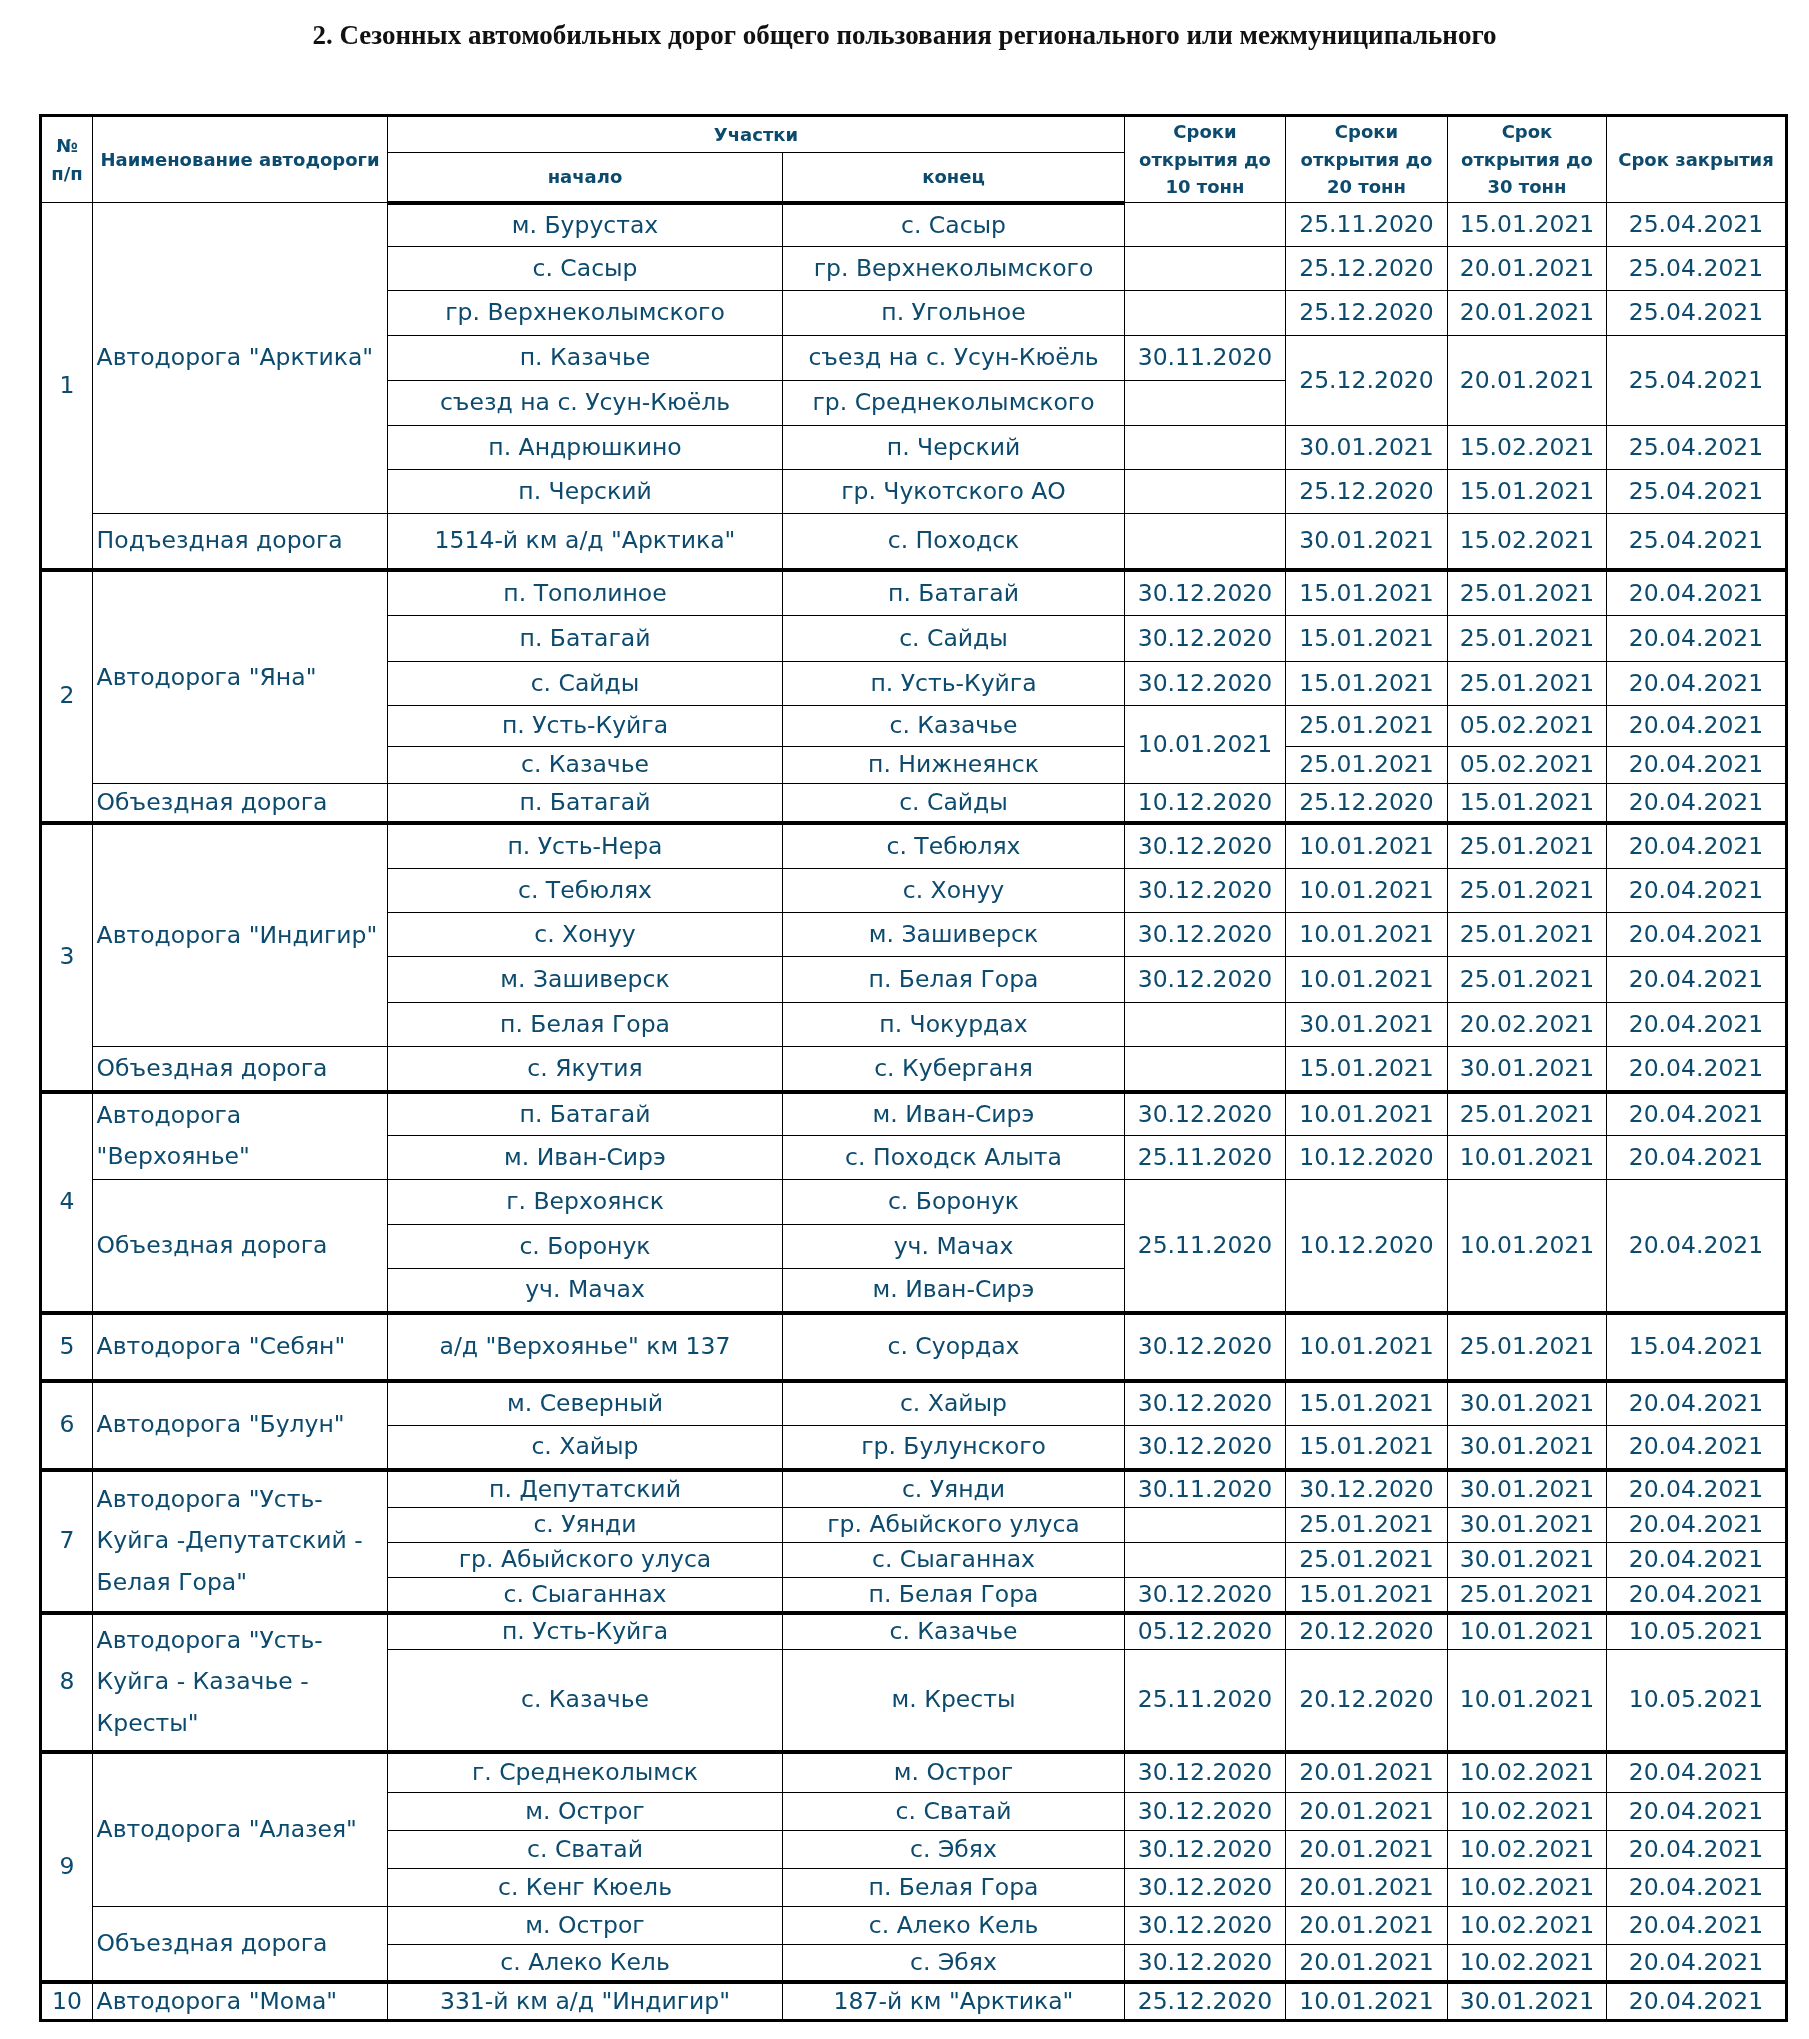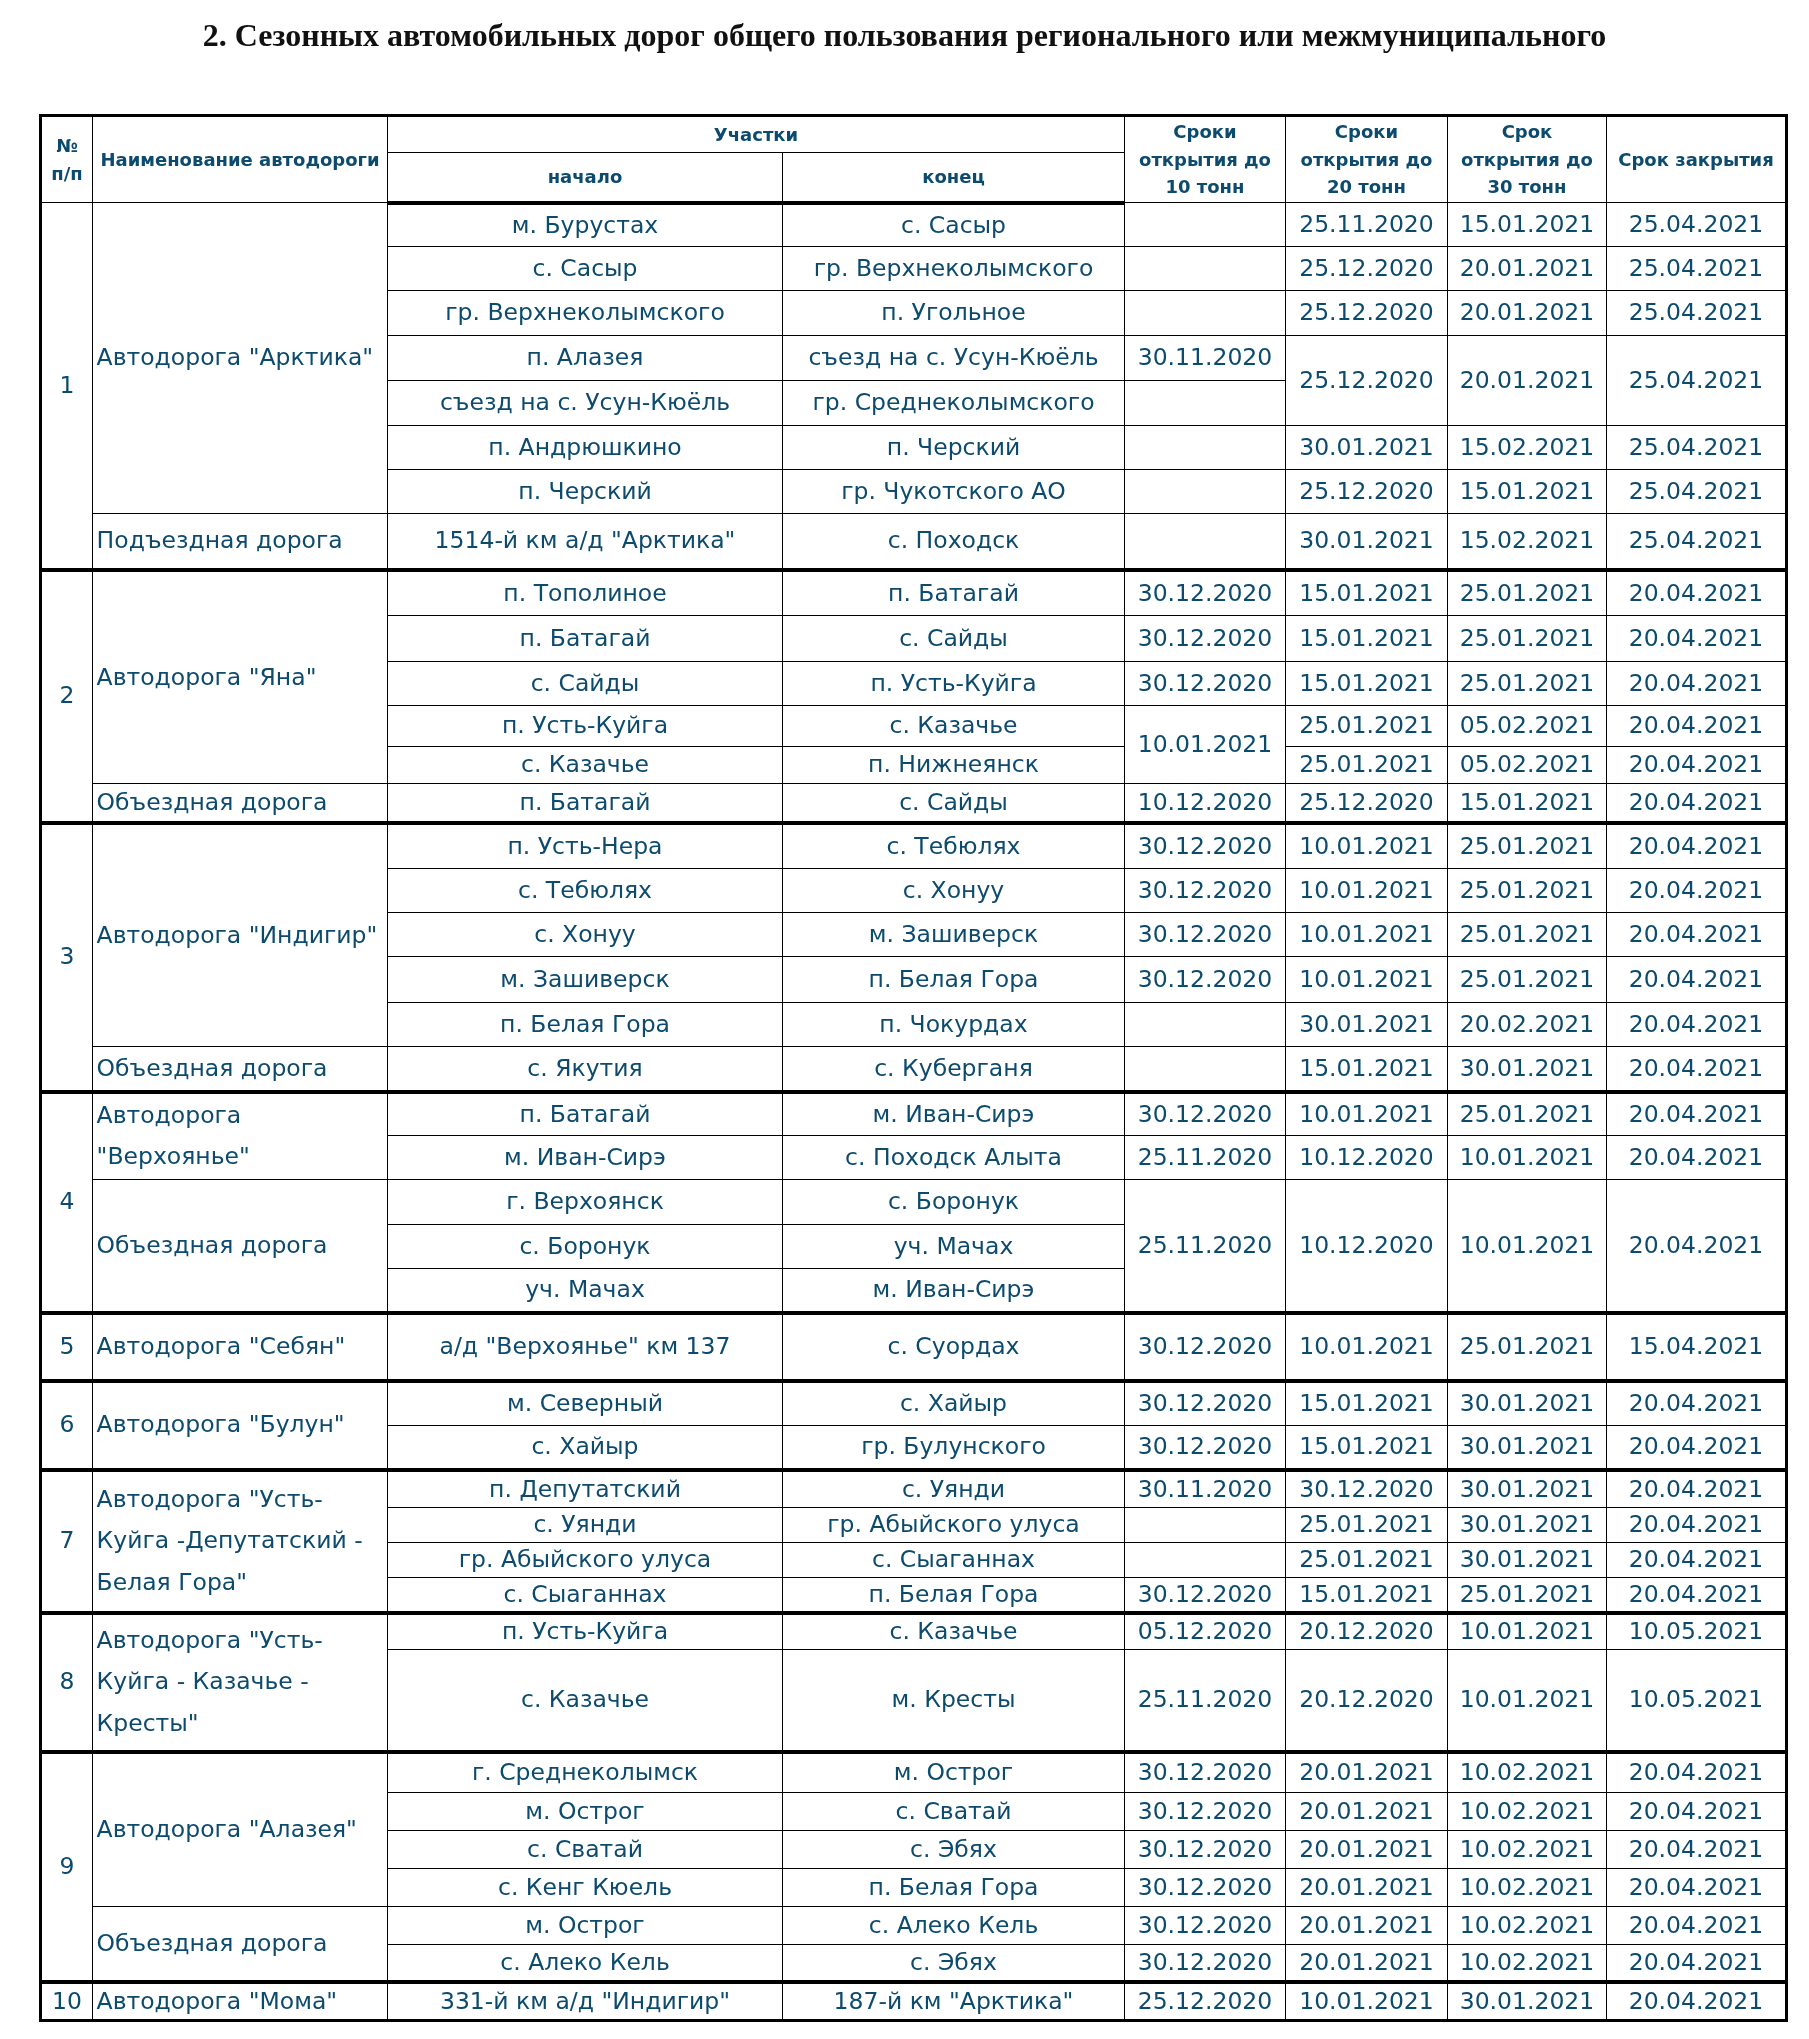"2. Сезонных автомобильных дорог общего" .title { font-size: 32px -> 27px }
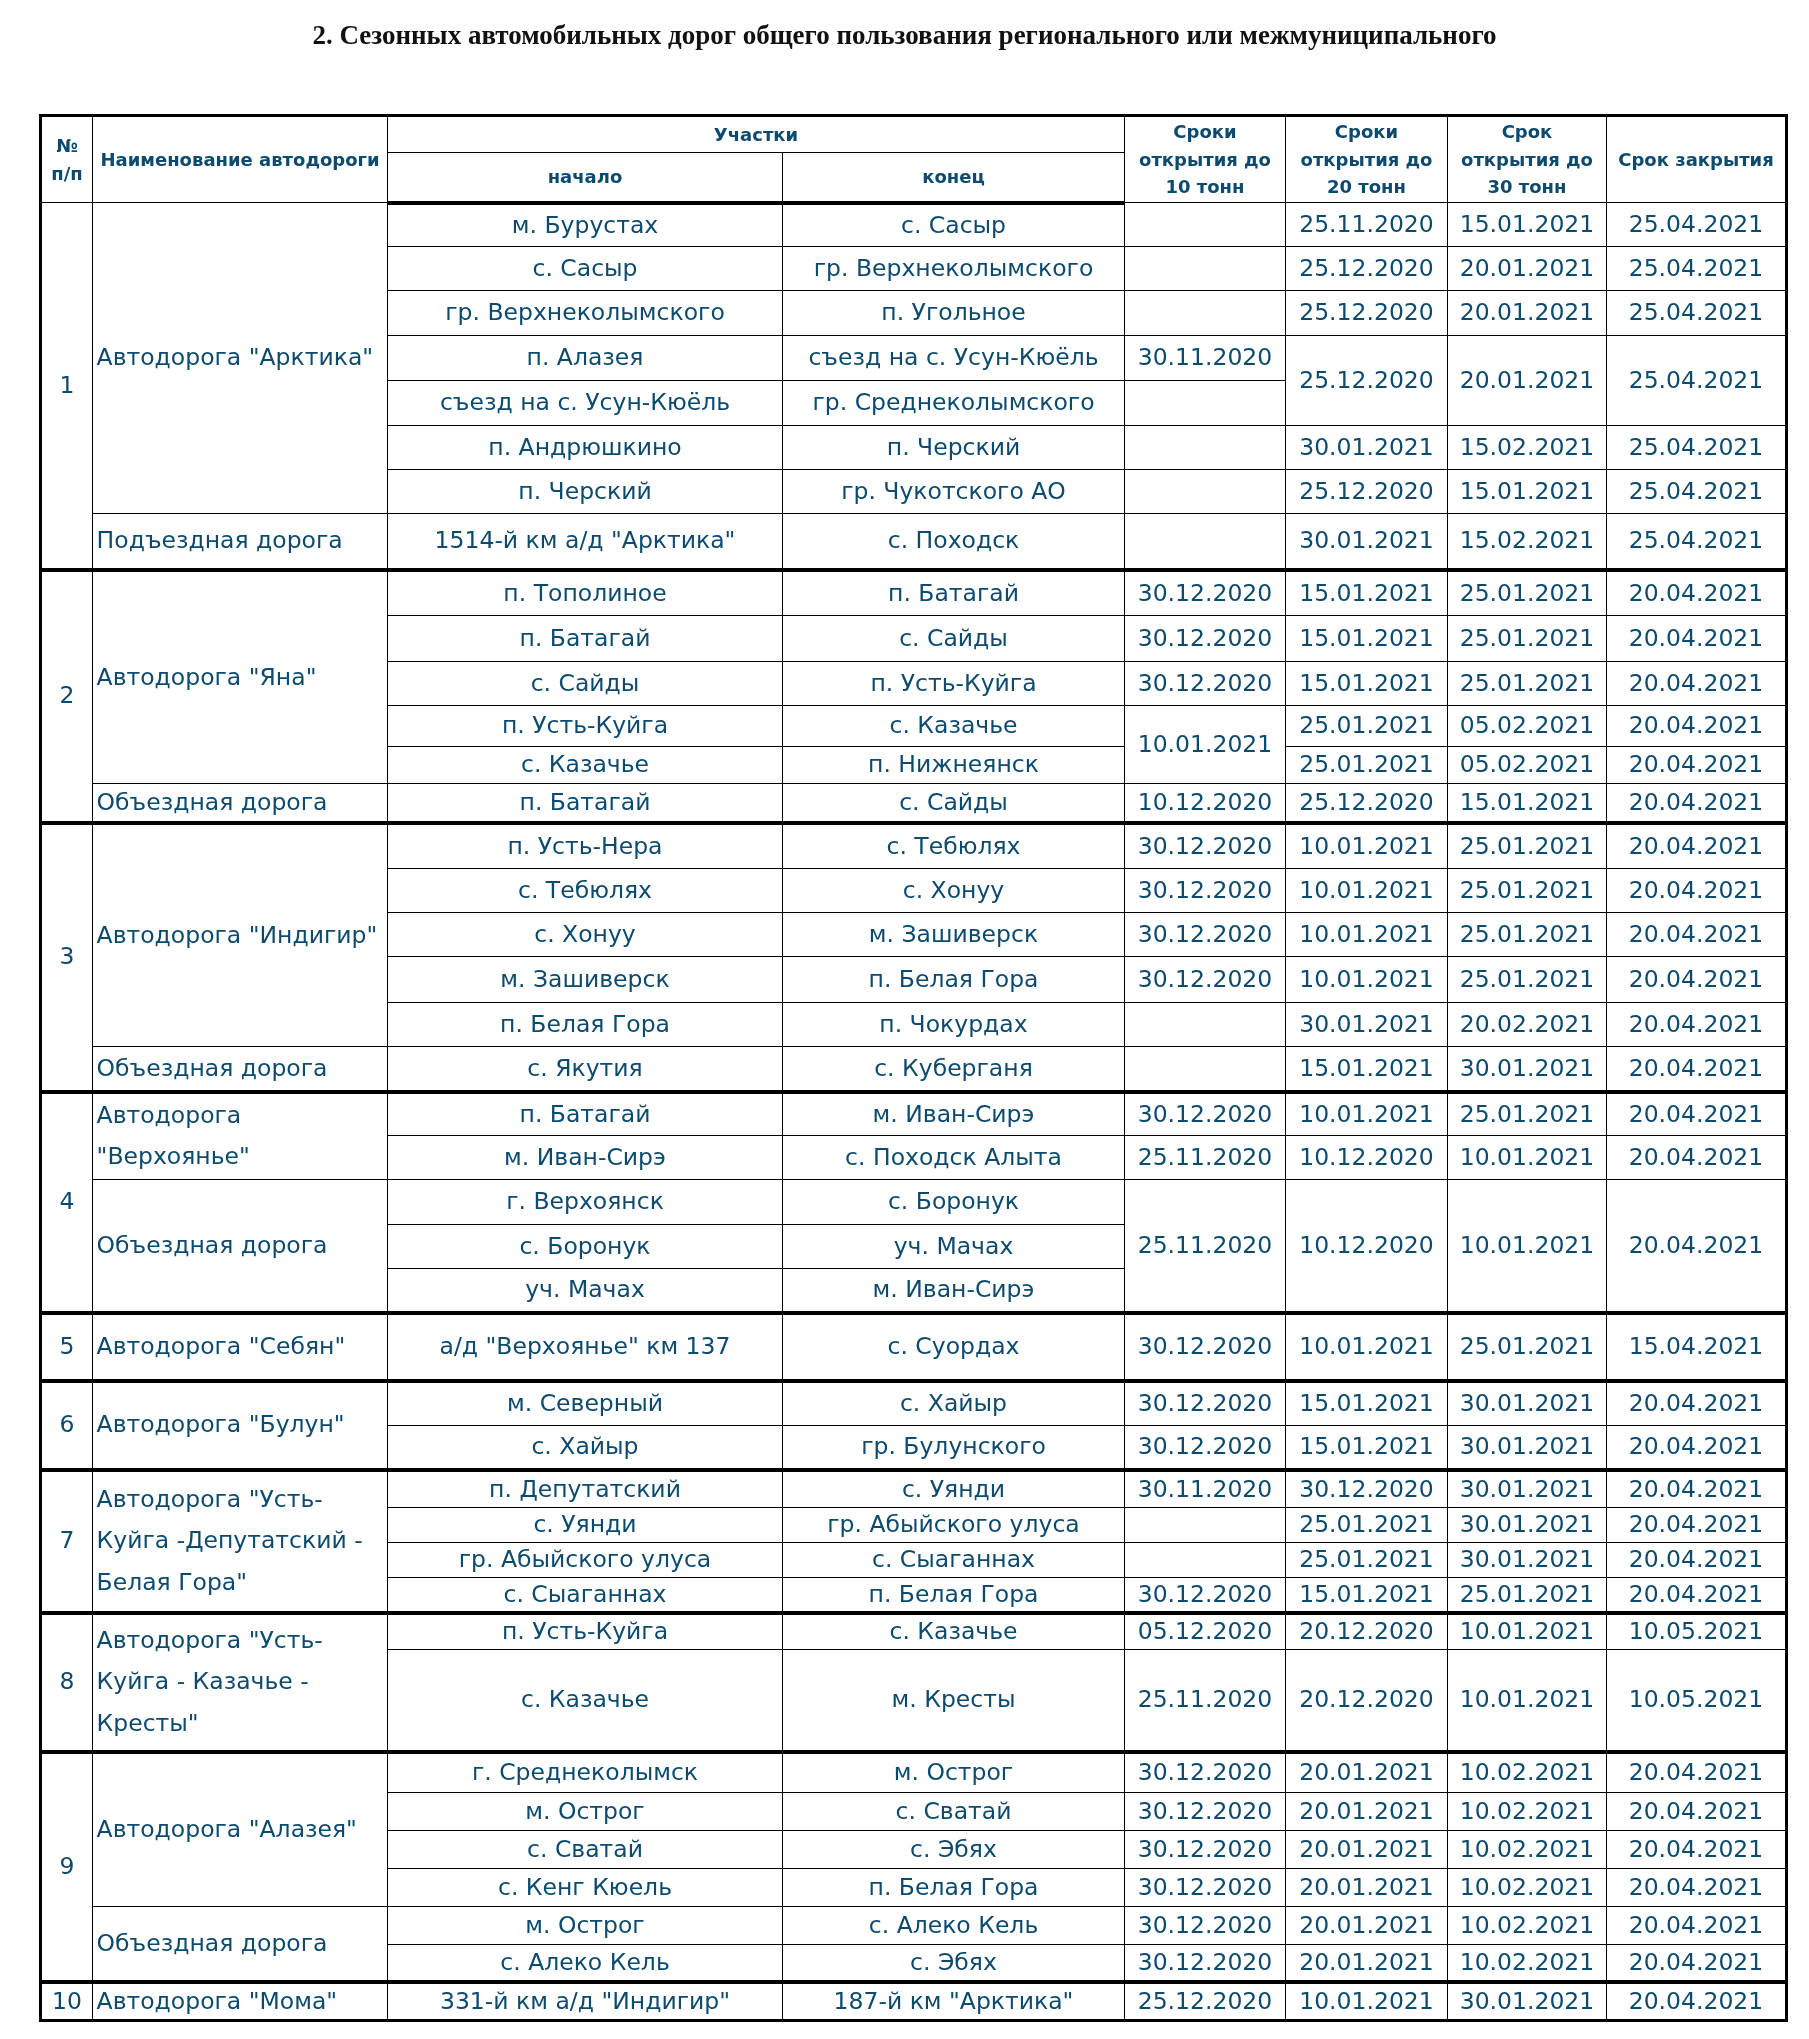"п. Алазея" td { text: Алазея -> Казачье }
